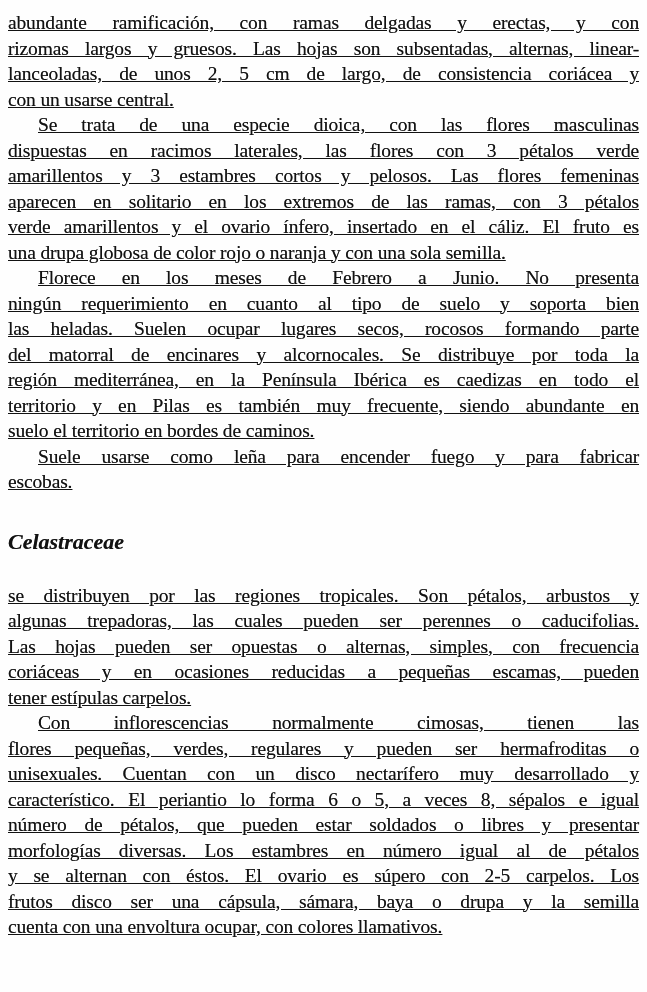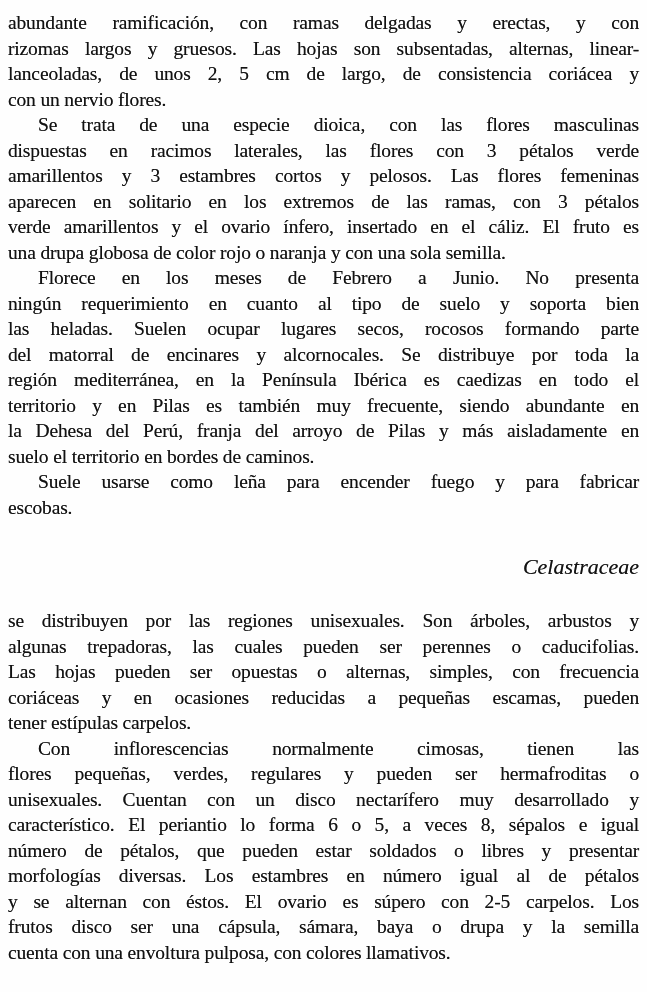"abundante ramificación, con ramas" .para { text-decoration: none -> underline }
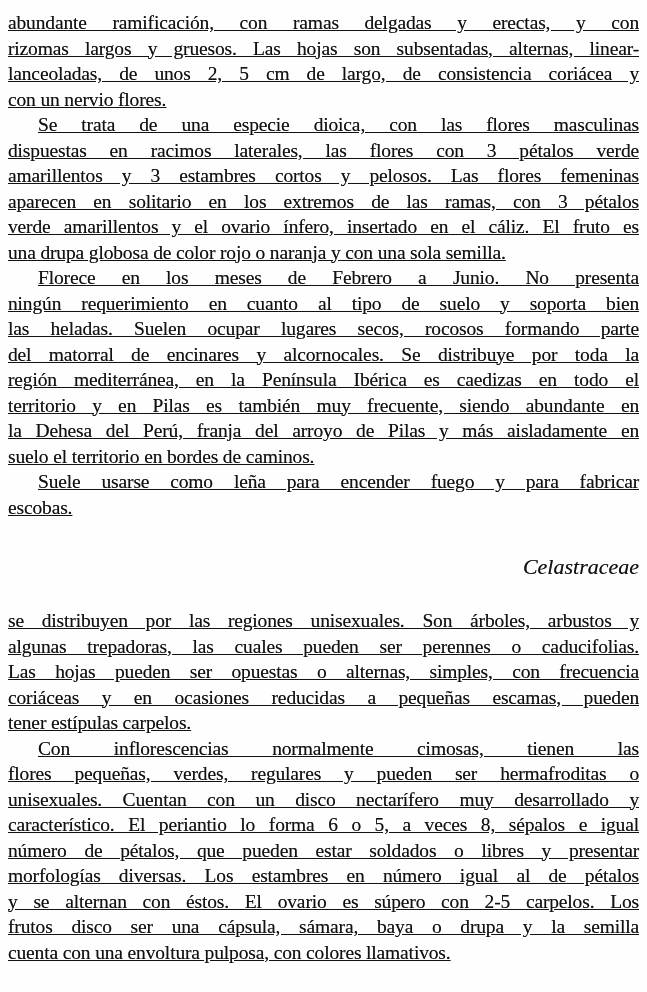"con un nervio flores." span.line { text: nervio flores -> usarse central }
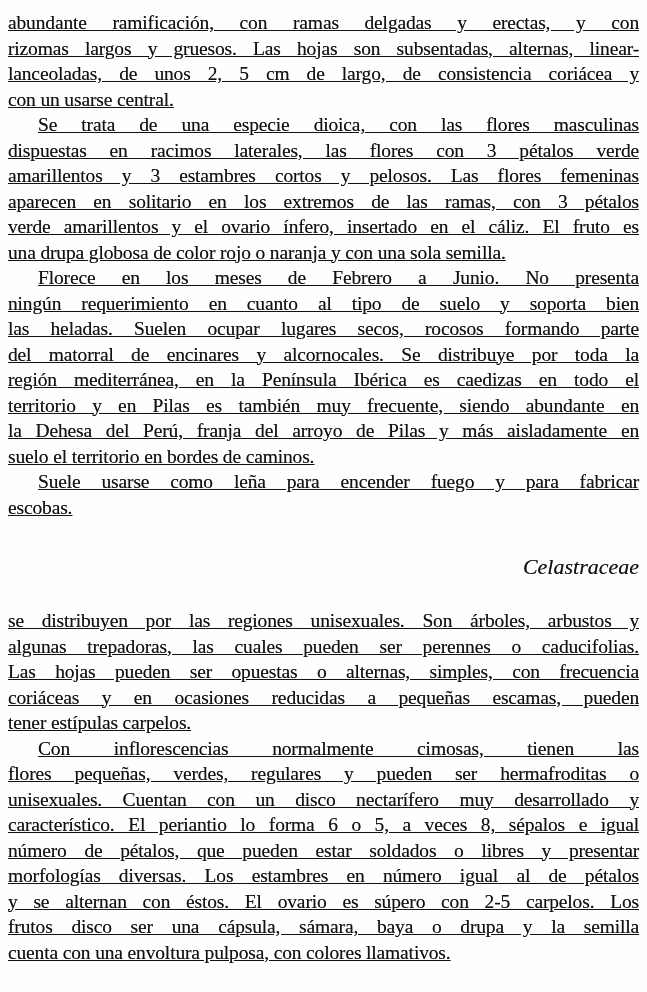"la Dehesa del Perú, franja" span.line { html: <span>la Dehesa del Perú, franja del arroyo de Pilas y más aisladamente en</span> -> none }
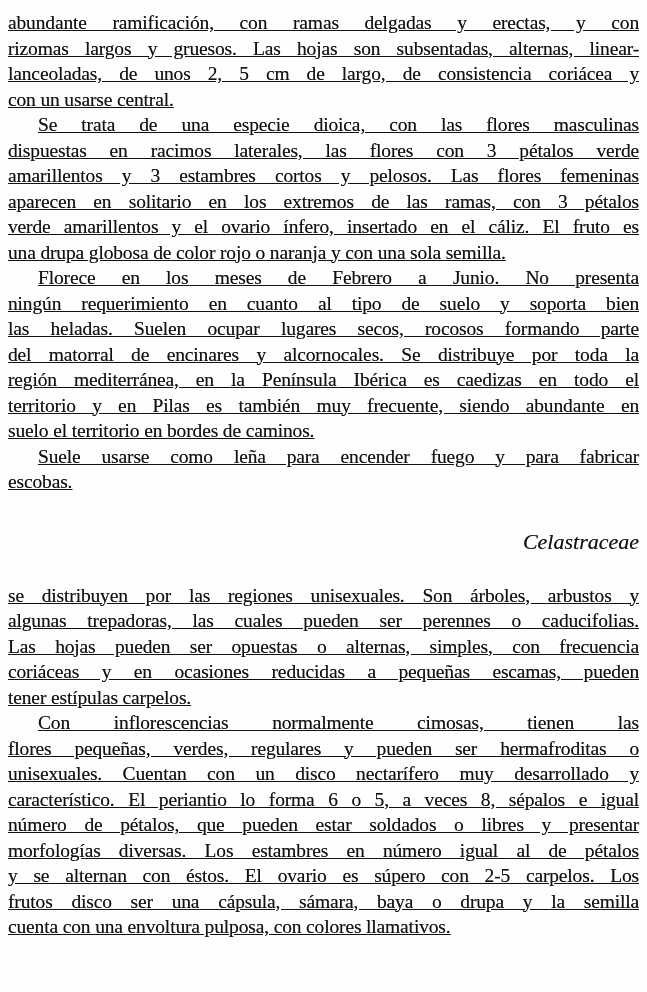"Celastraceae" .heading { font-weight: normal -> bold; text-align: right -> left }
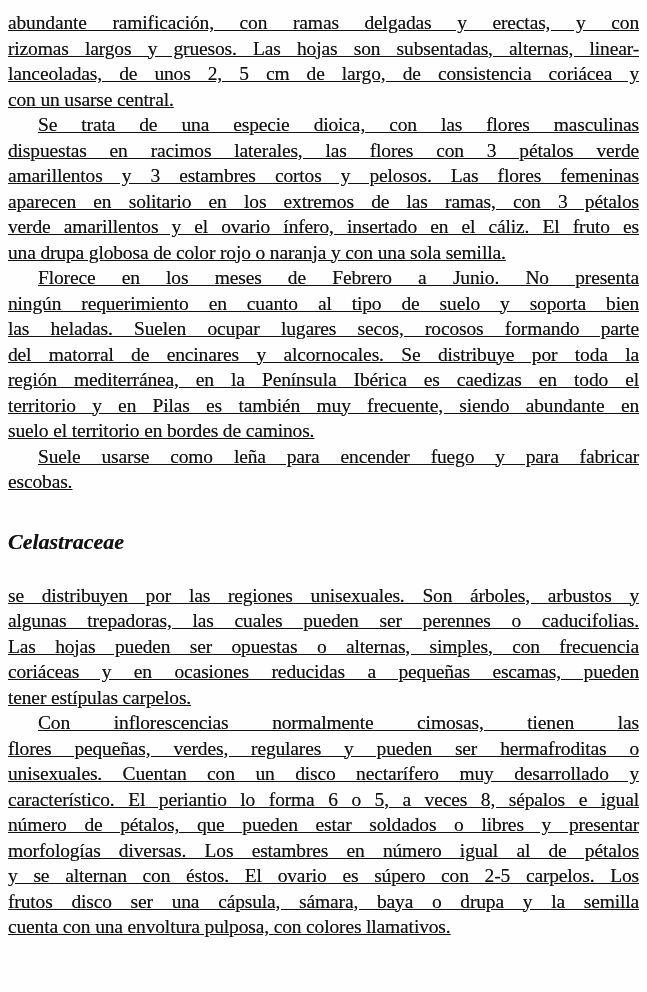"se distribuyen por las regiones" span.line { text: unisexuales. Son árboles -> tropicales. Son pétalos }
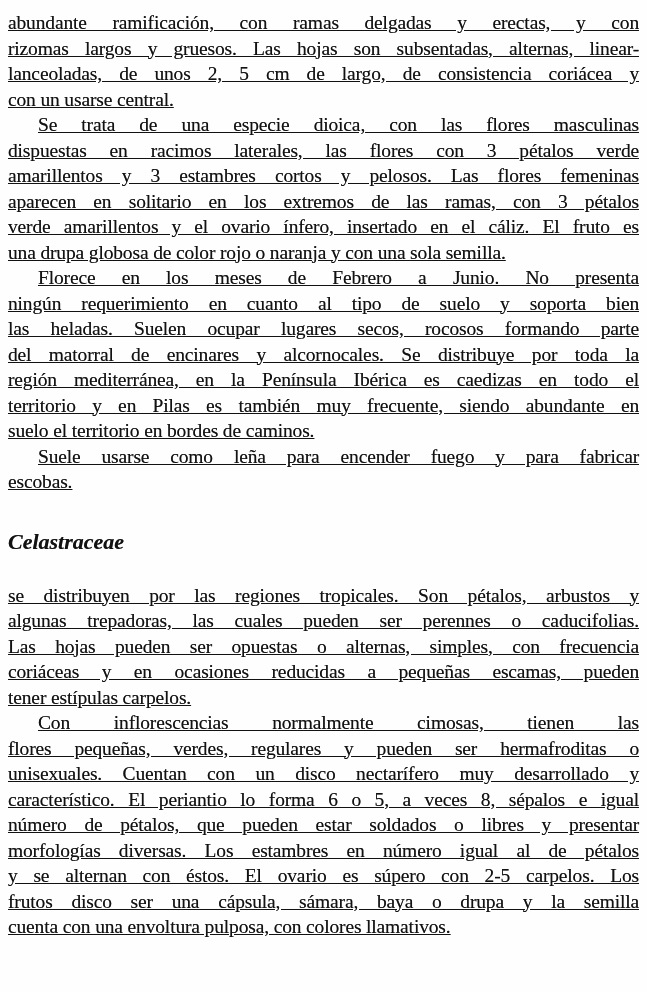"cuenta con una envoltura pulposa," span.line { text: pulposa -> ocupar }
